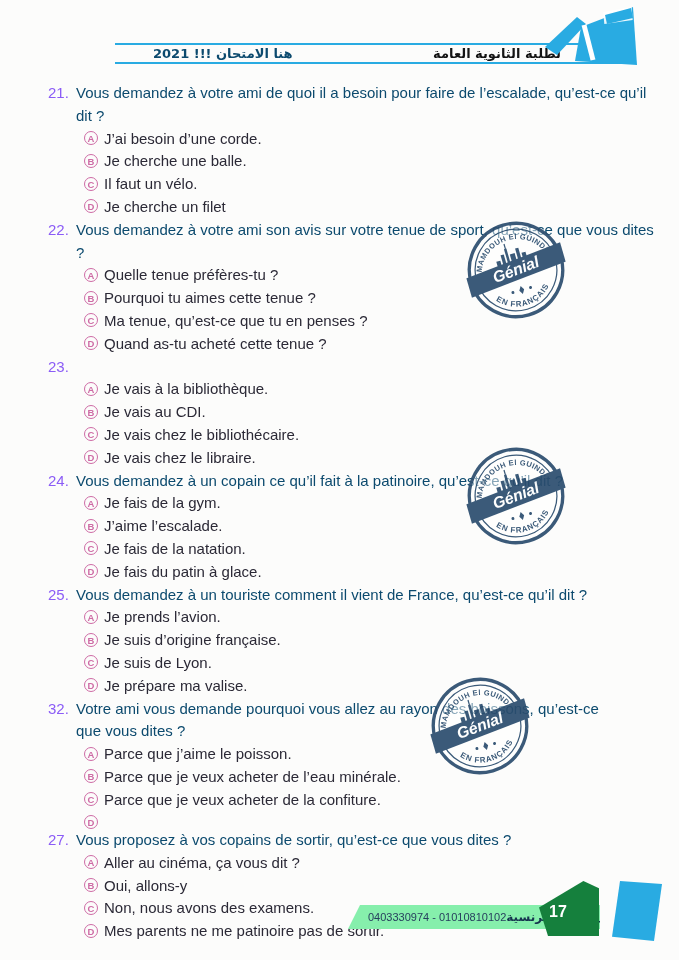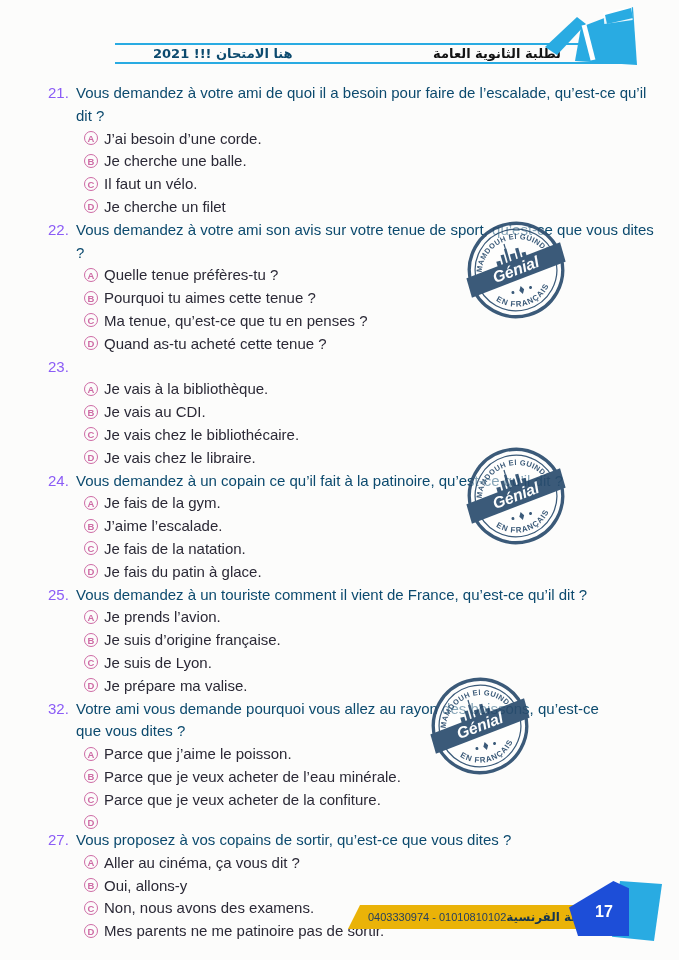"0403330974 - 01010810102" .footer-bar { background: #eab308 -> #86efac }
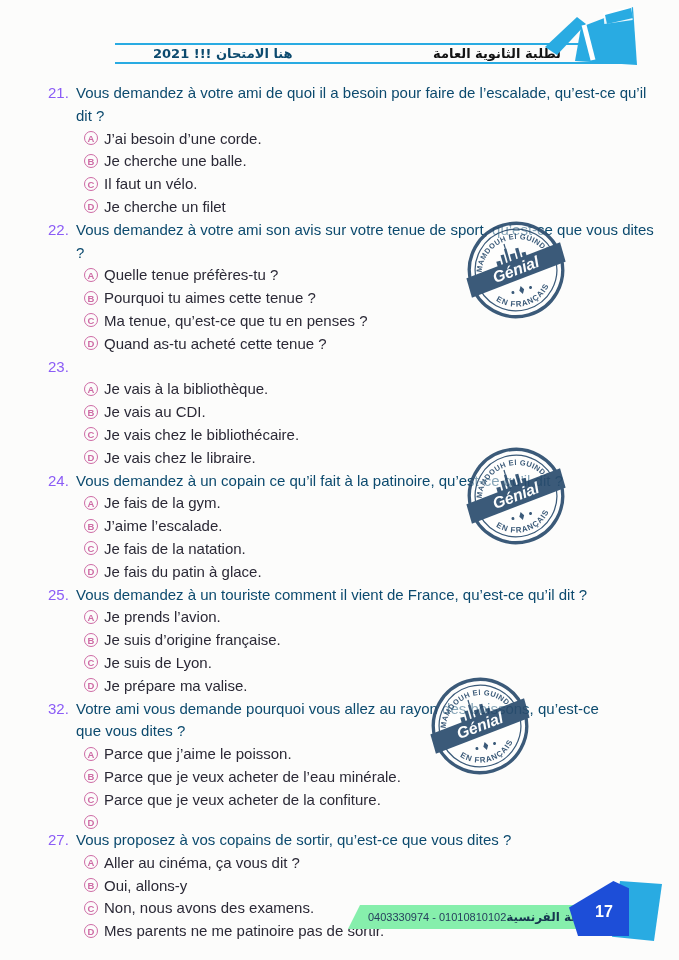"17" .corner-gray { background: #1d4ed8 -> #15803d; justify-content: center -> flex-start; left: 569px -> 539px }
